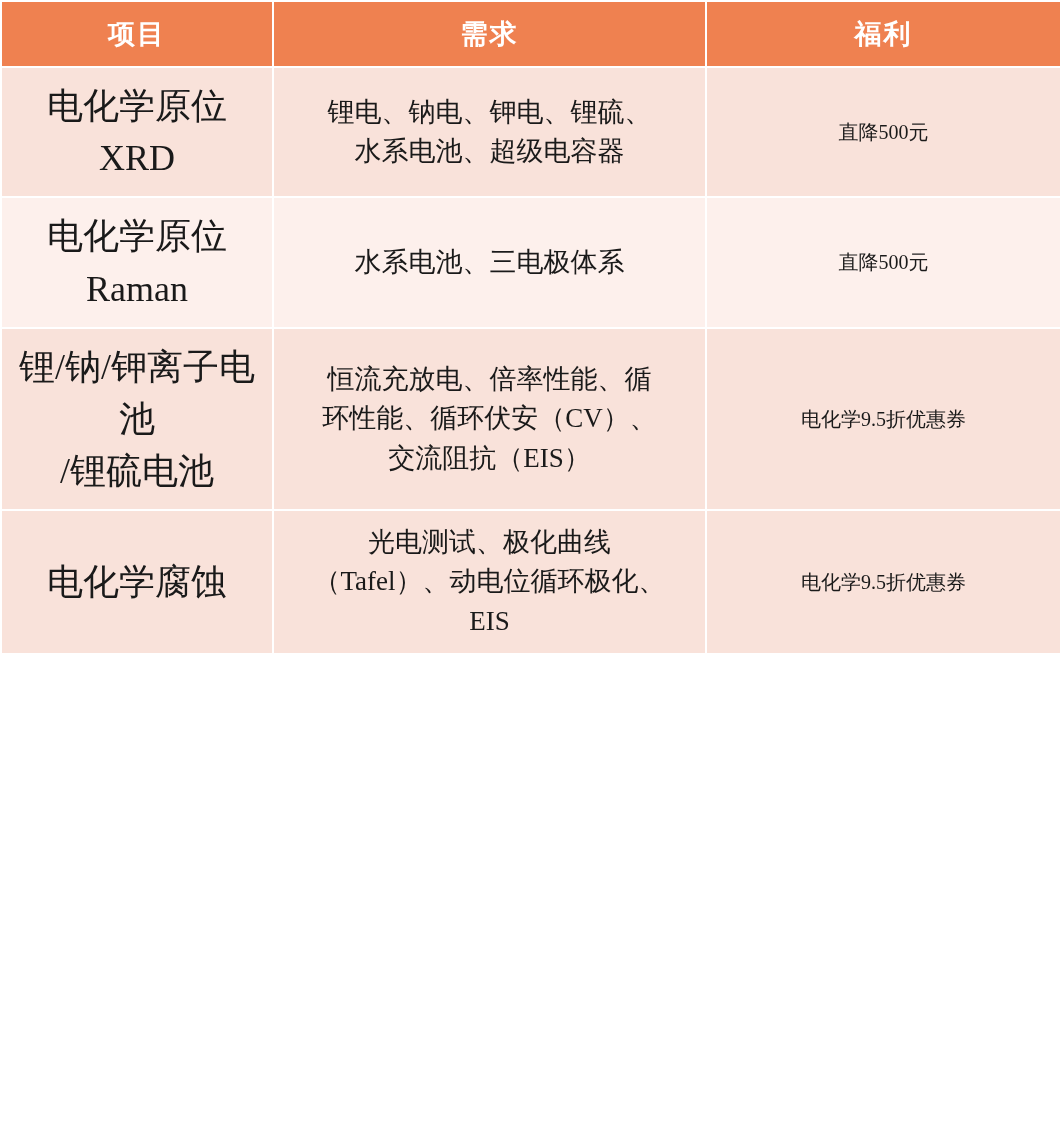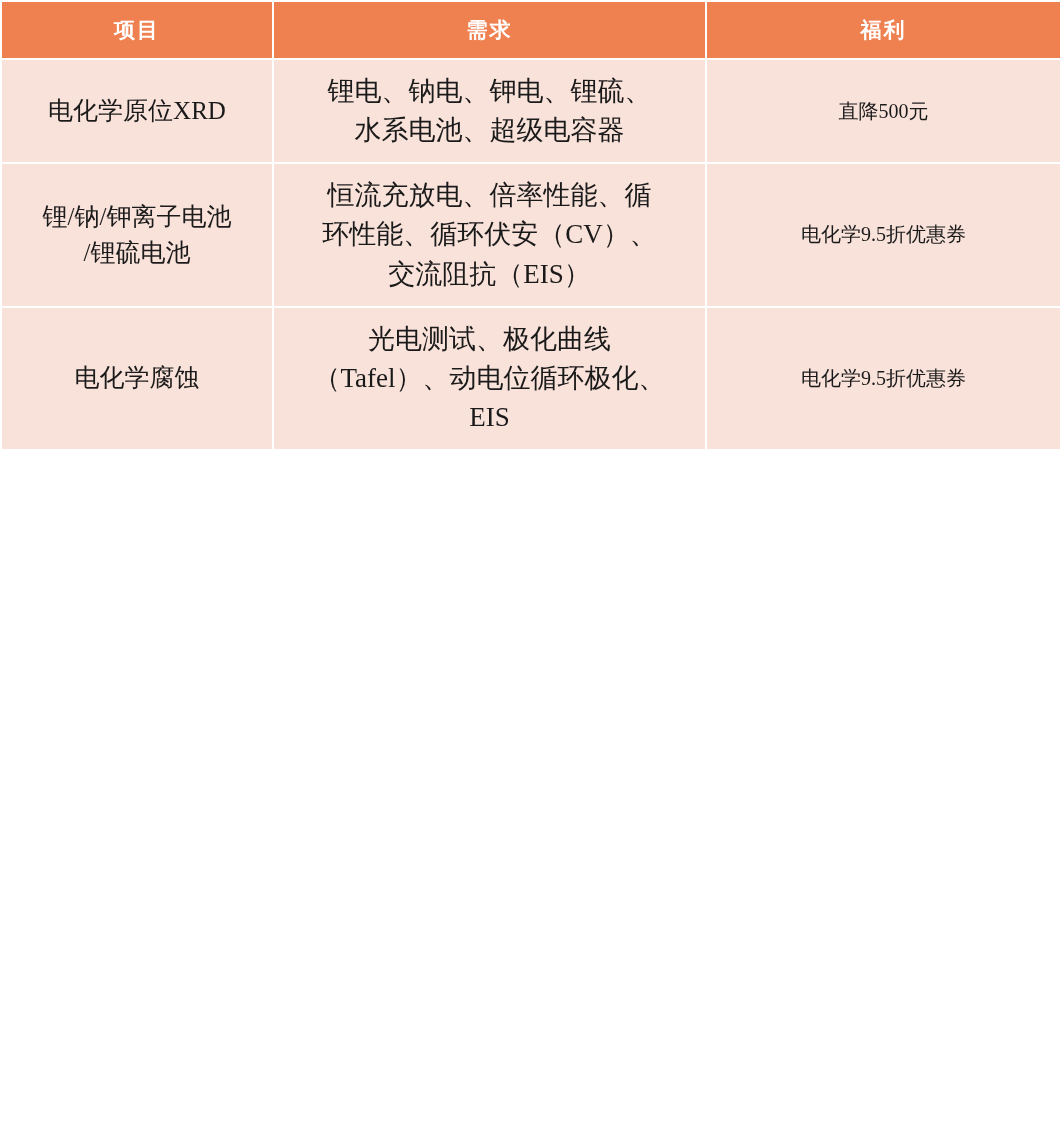"项目" thead th { font-size: 21px -> 27px }
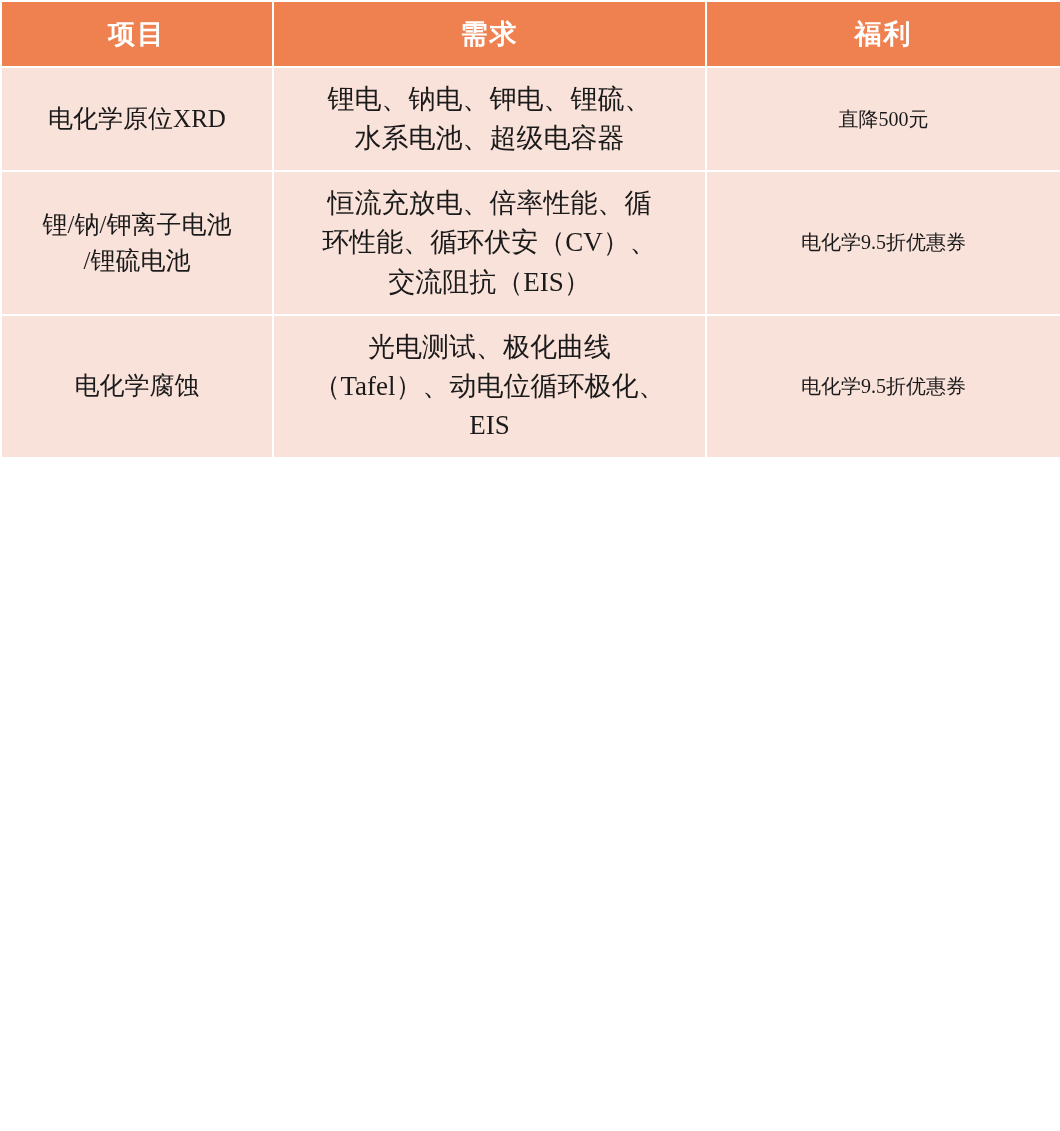"电化学原位XRD" td.cell-item { font-size: 25px -> 36px }
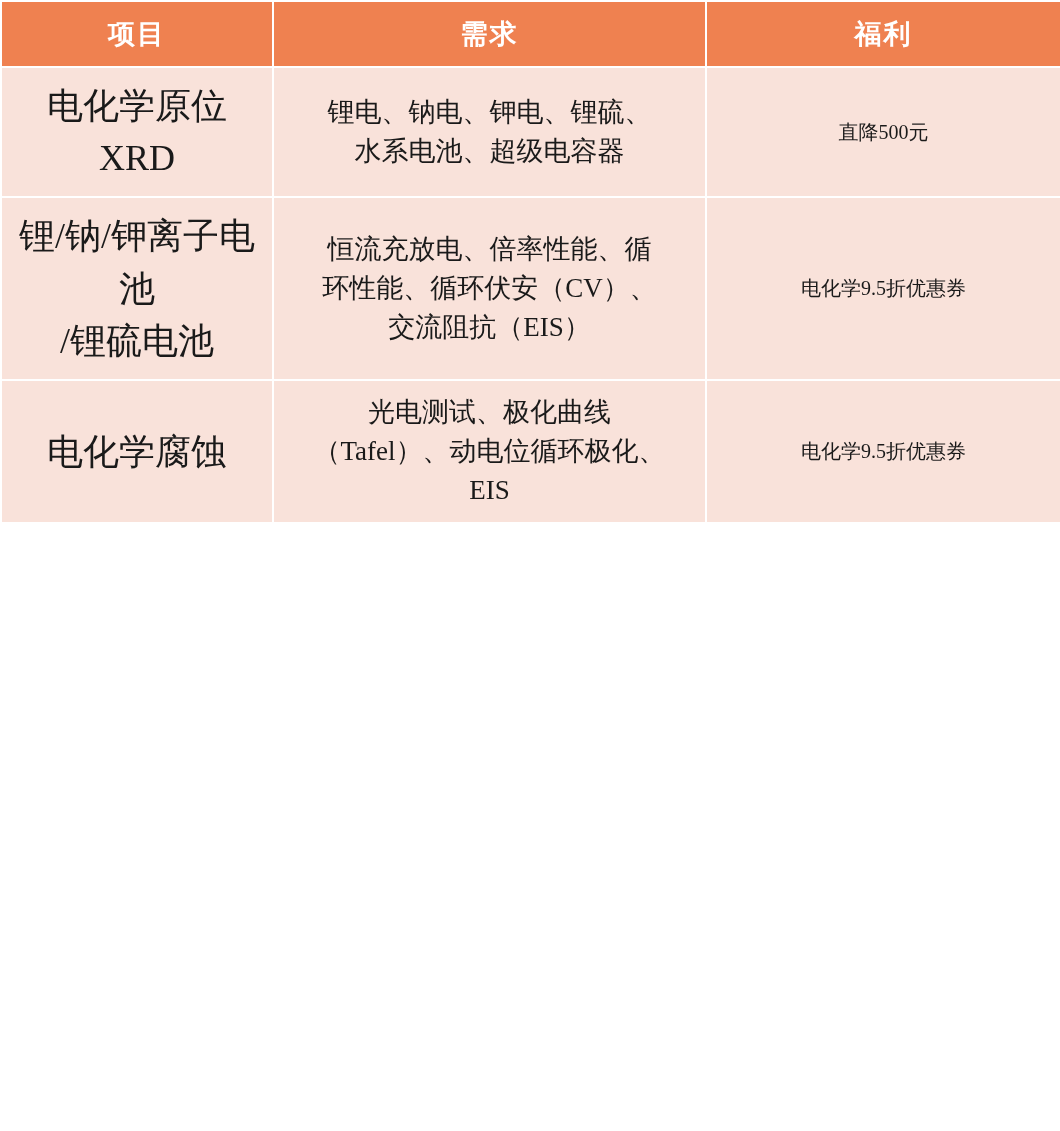"电化学原位" tr.shade-b { html: none -> <tr> <td> <span>电化学原位</span> <span>Raman</span> </td> <td>水系电池、三电极体系</td> <td>直降500元</td> </tr> }
